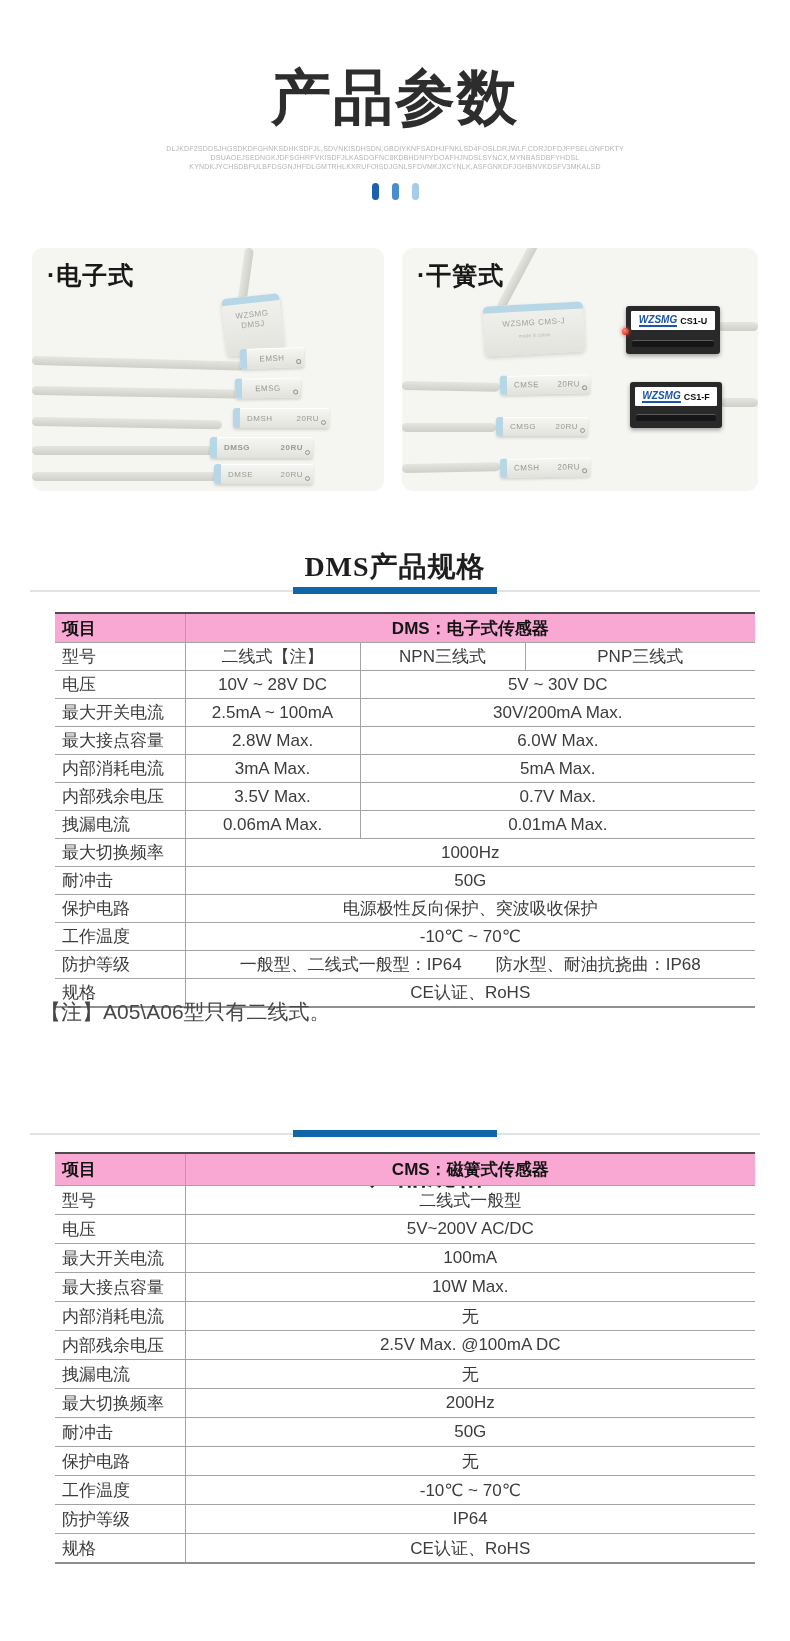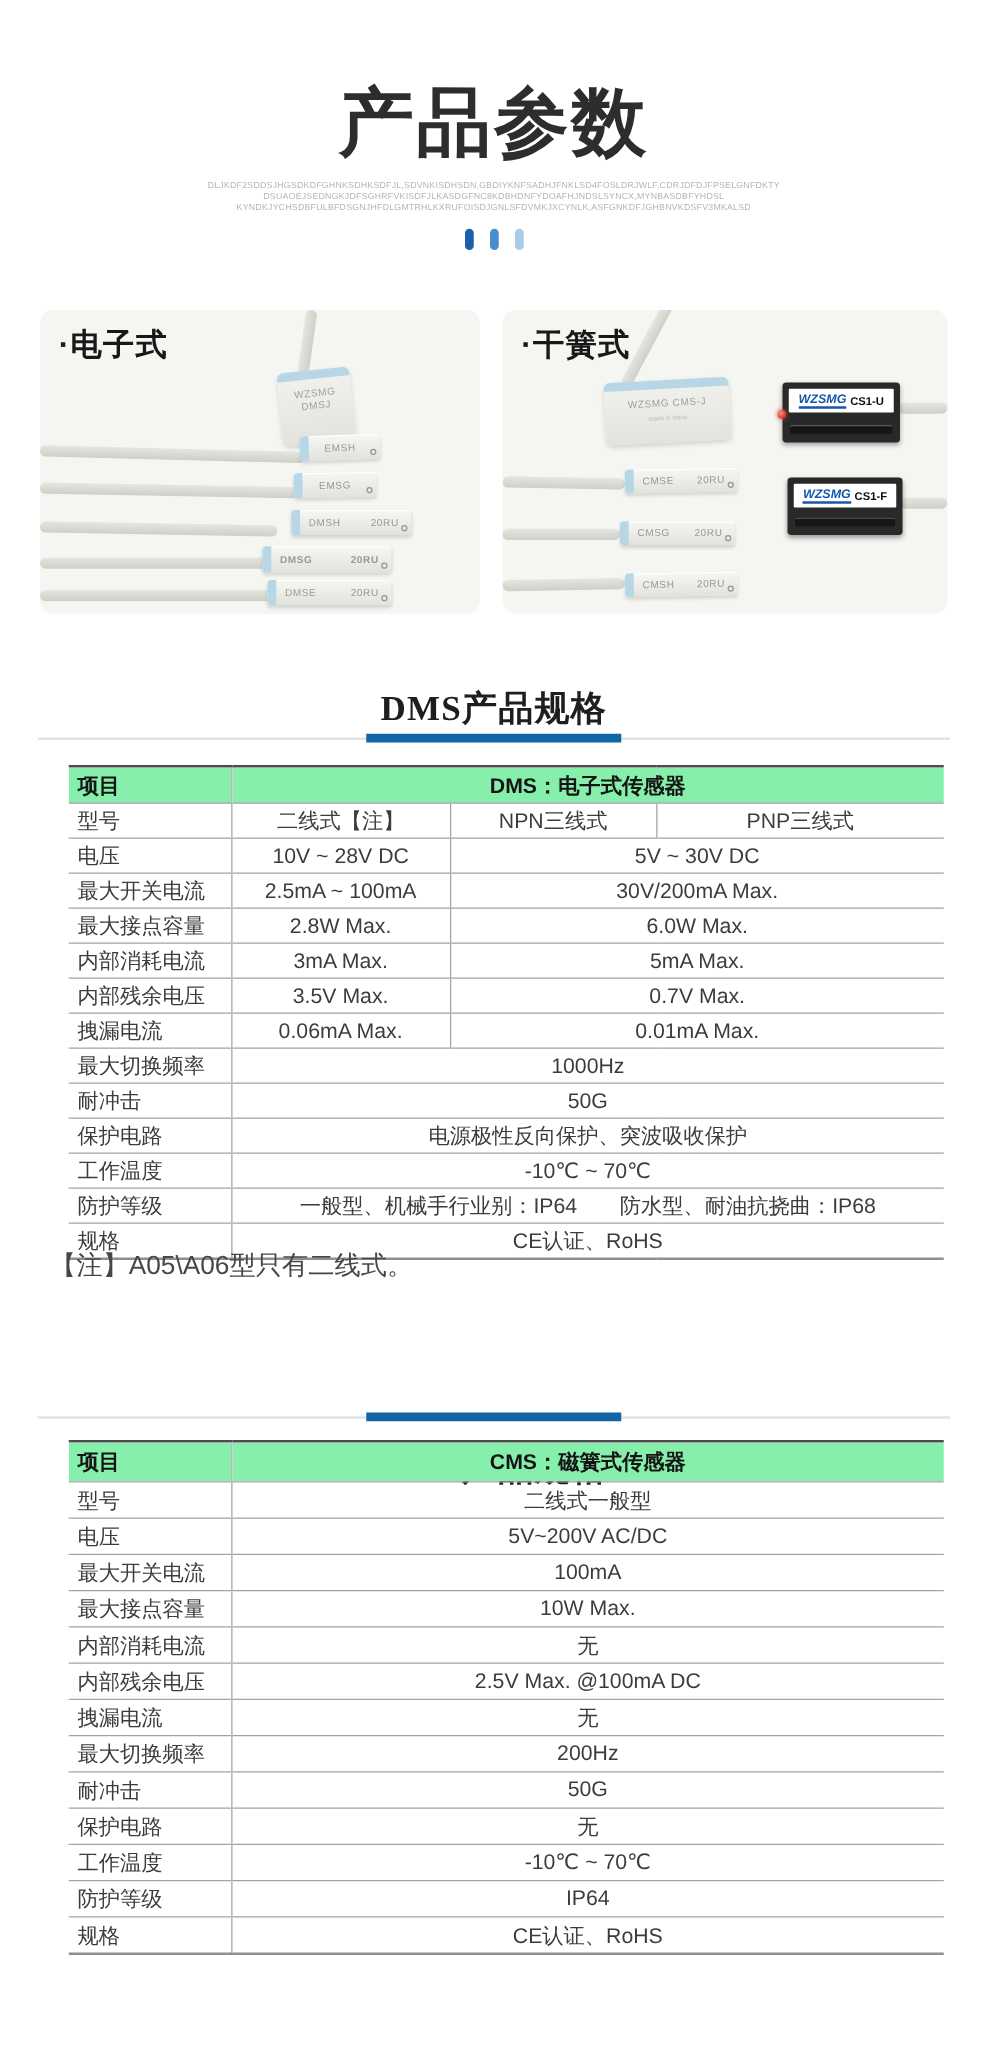"项目" .spec-table tr.hrow td { background: #86efac -> #f9a8d4 }
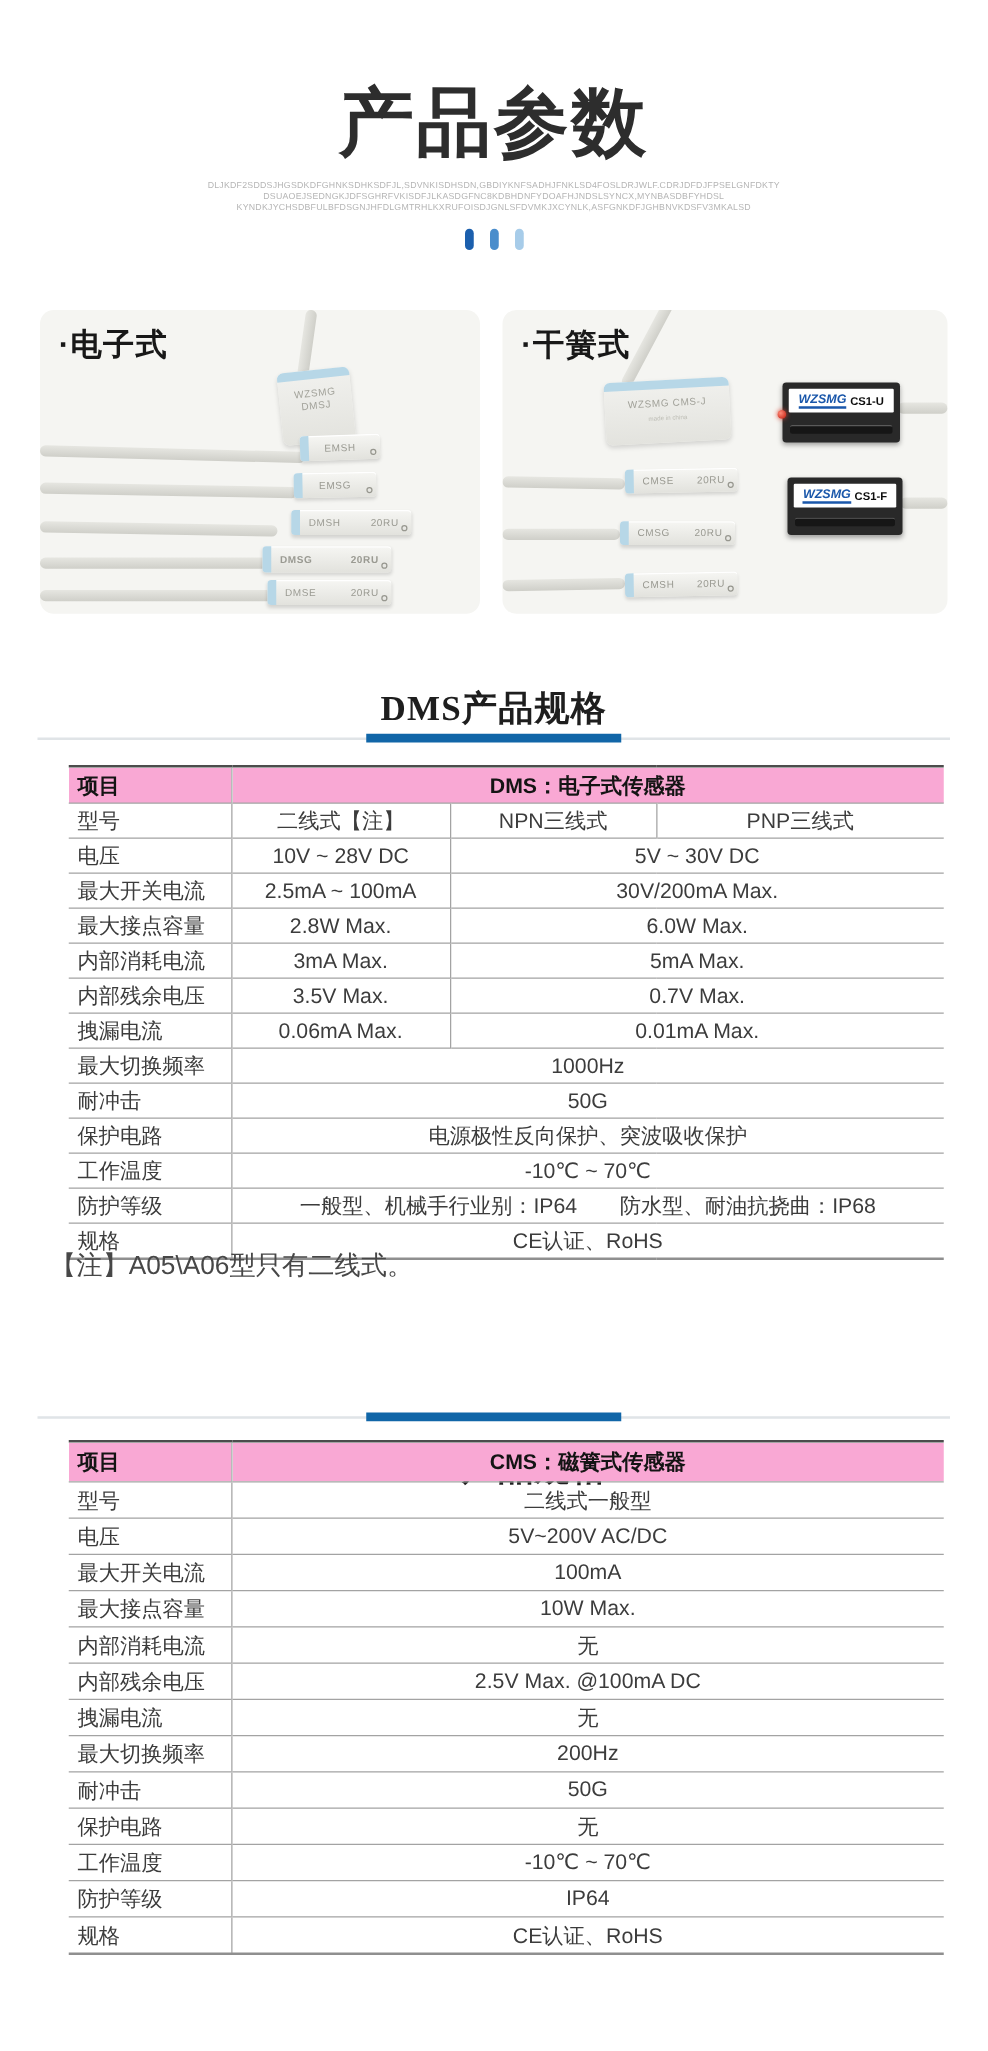"一般型、机械手行业别：IP64 防水型、耐油抗挠曲：IP68" td { text: 机械手行业别 -> 二线式一般型 }
